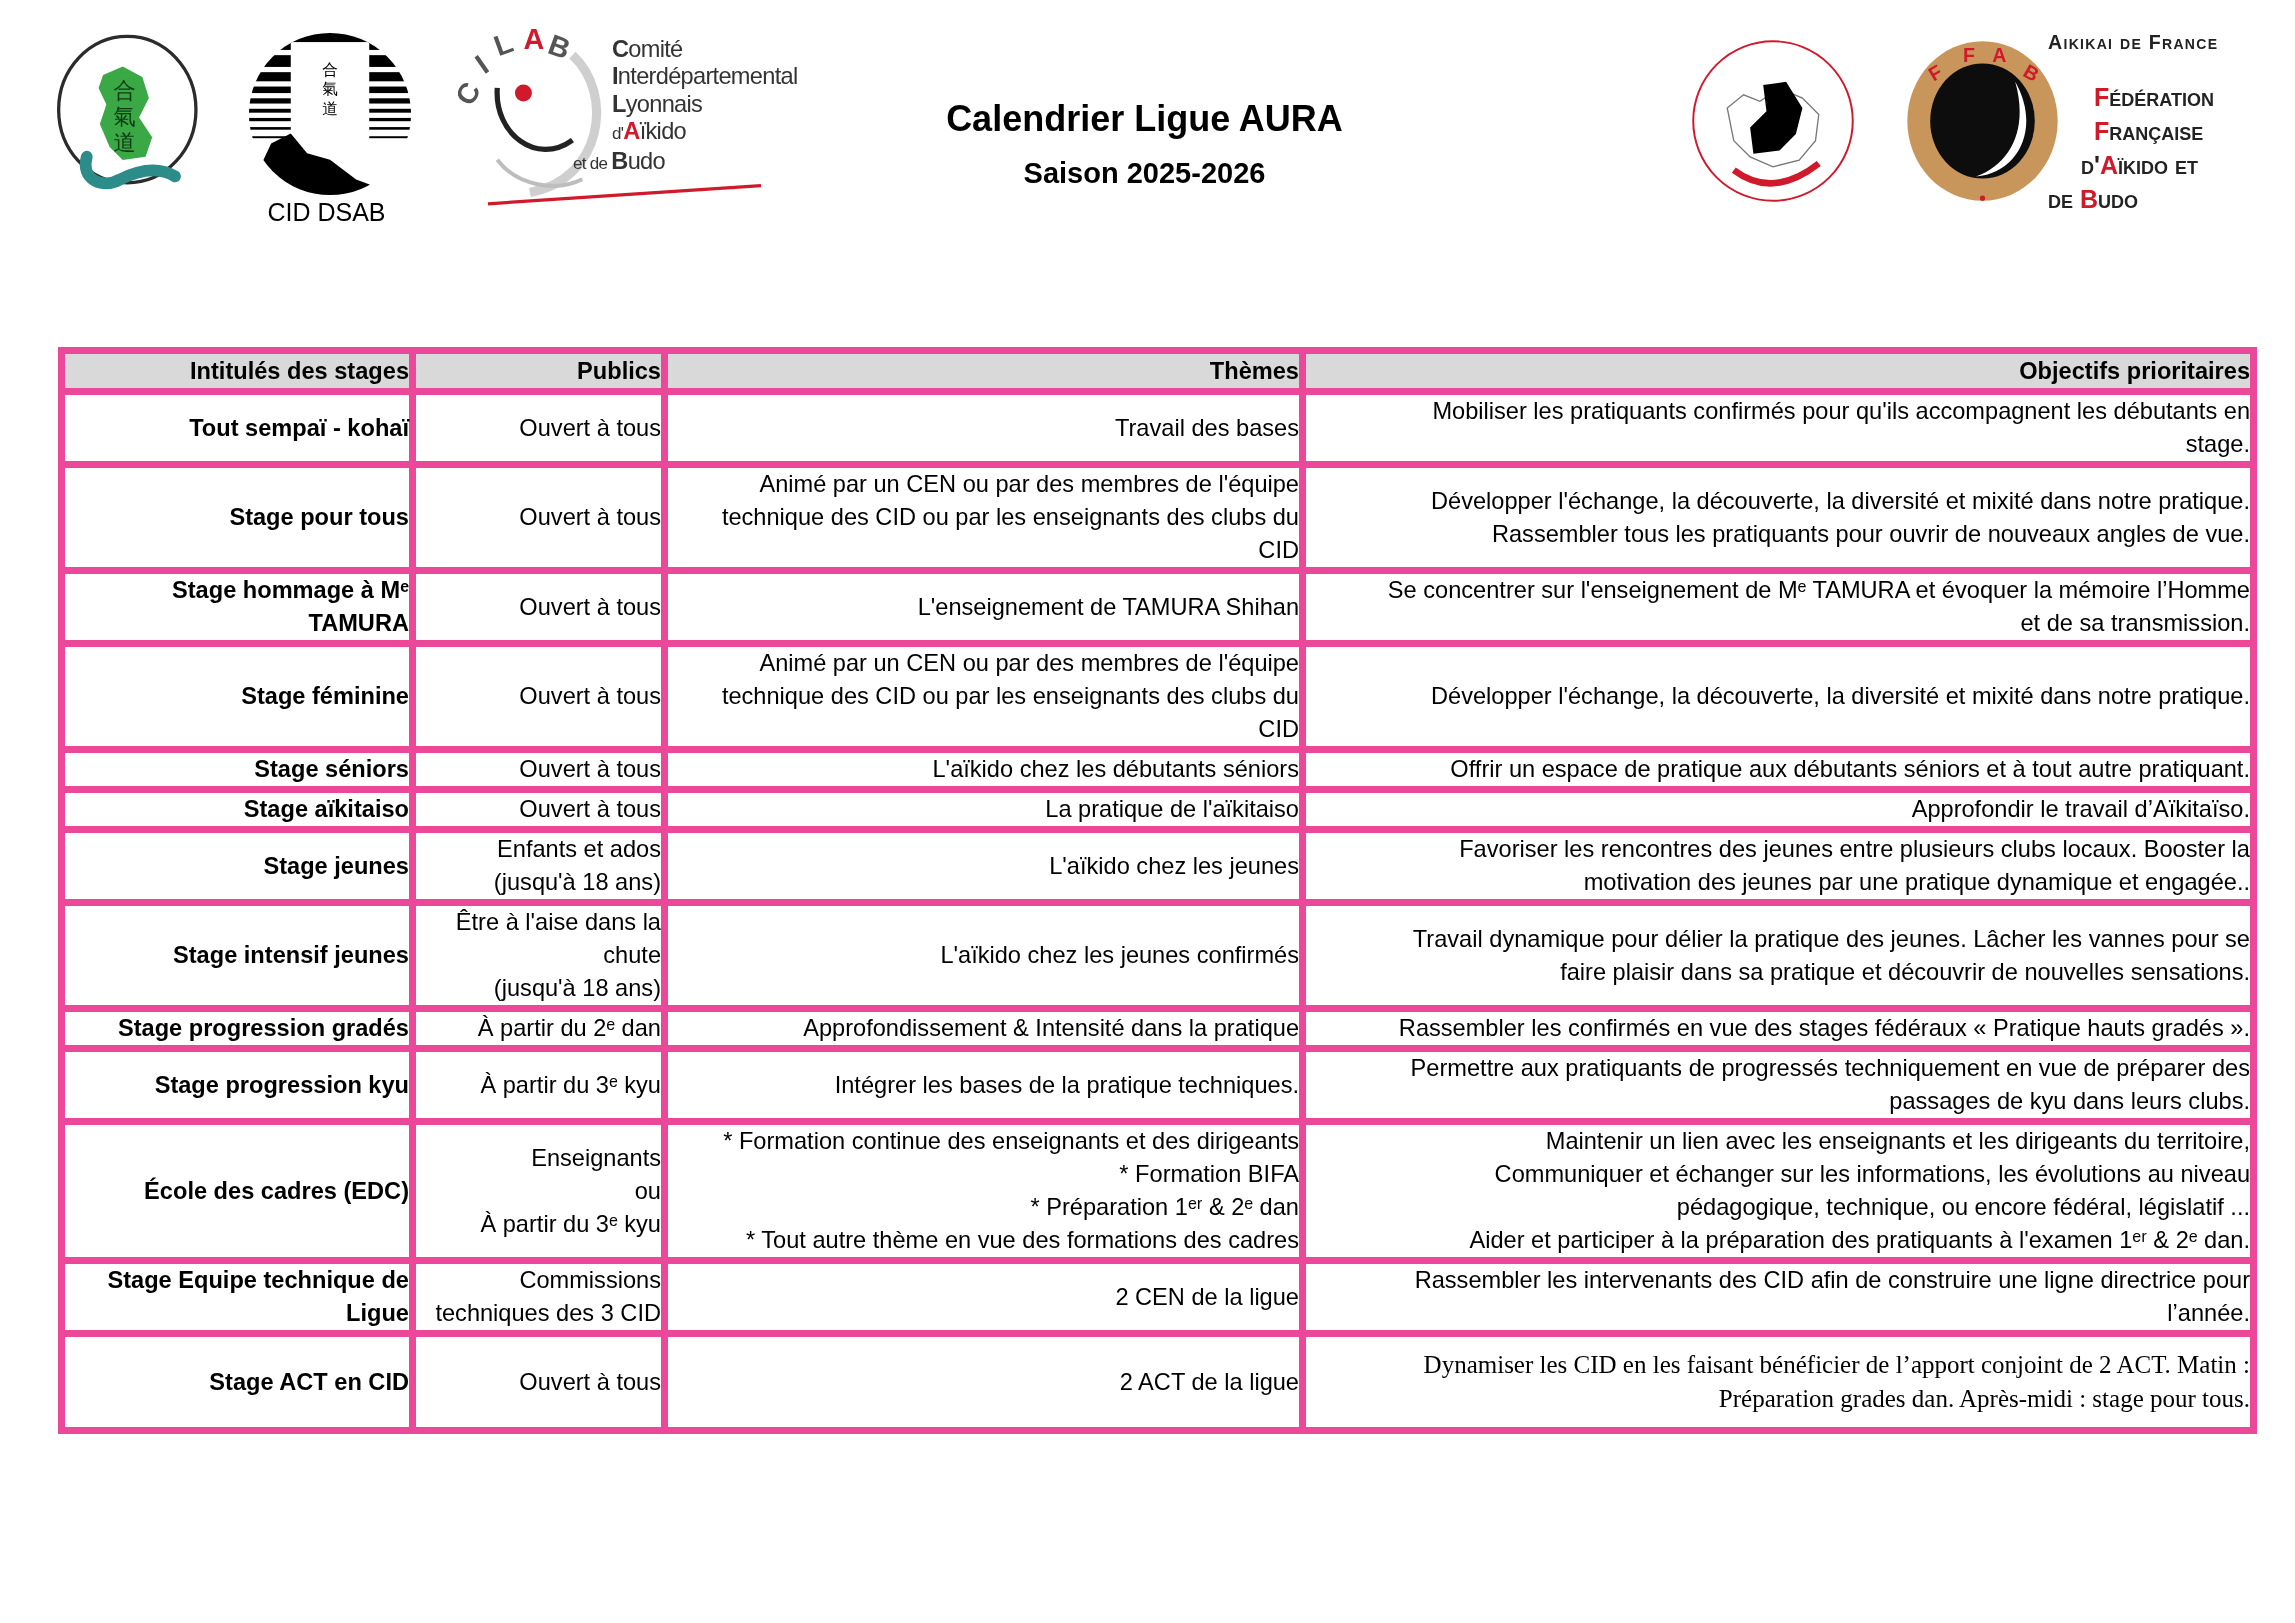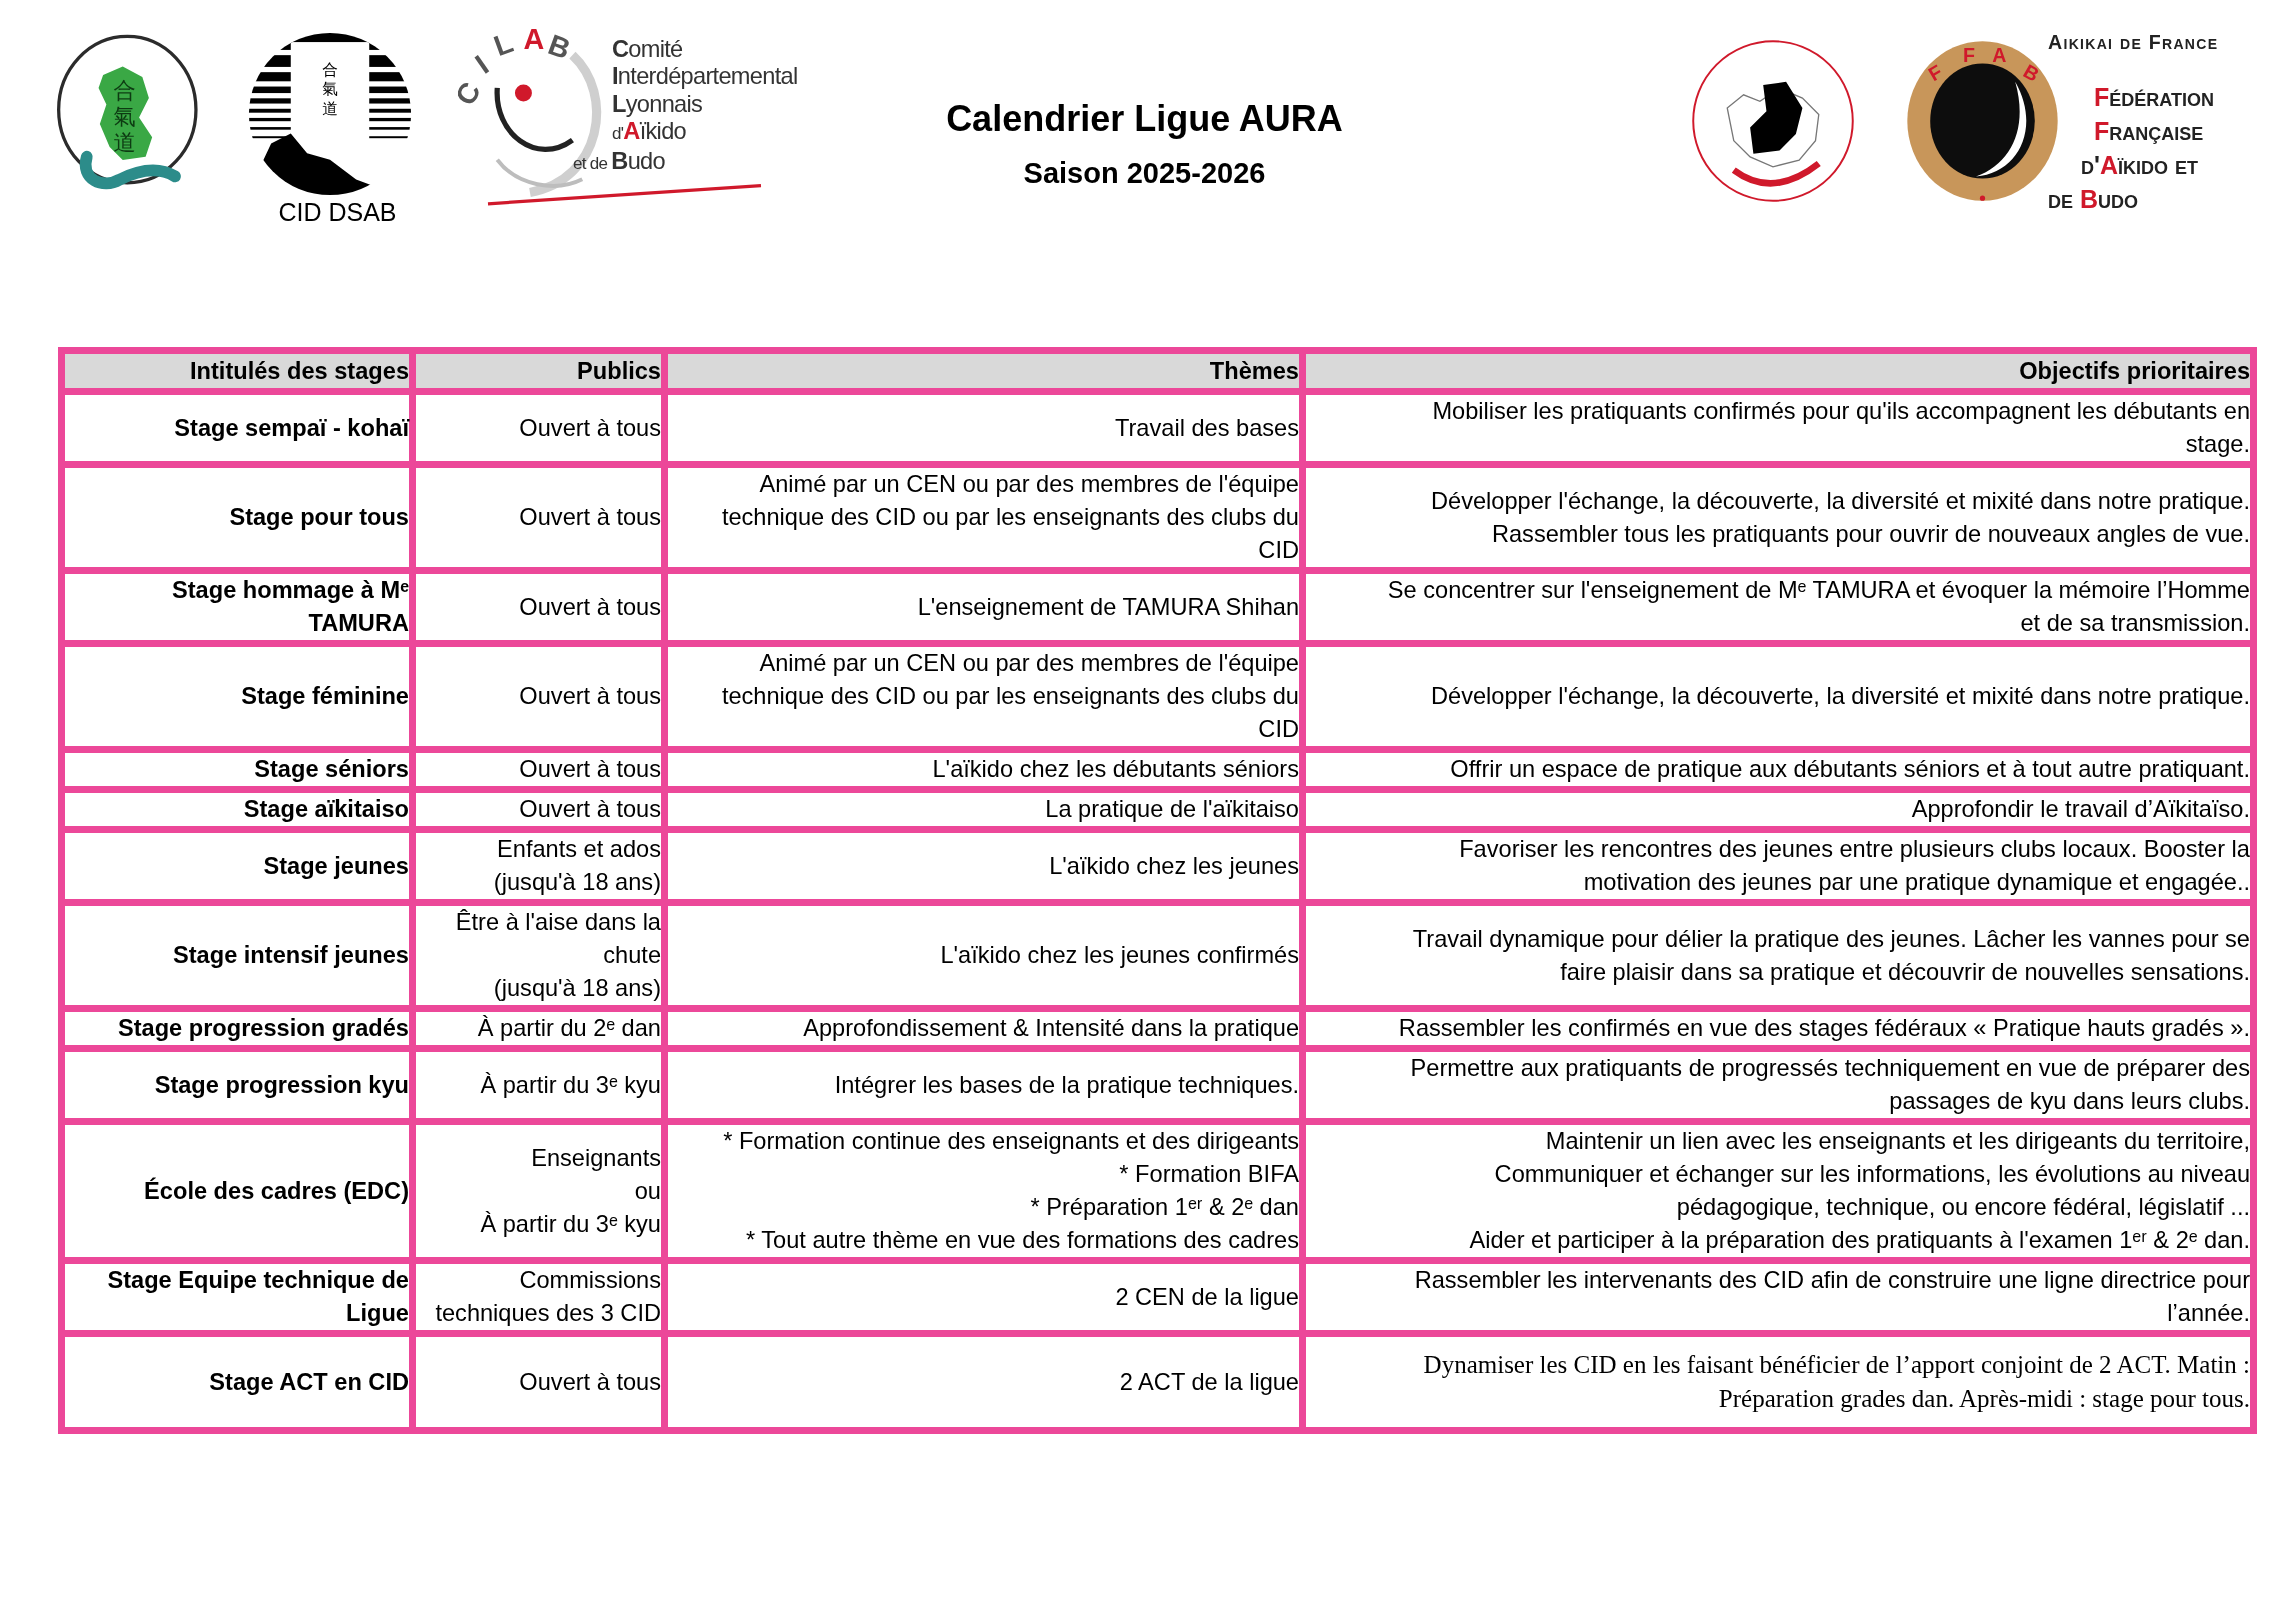"CID DSAB" #logo-dsab-caption { left: 272px -> 261px }
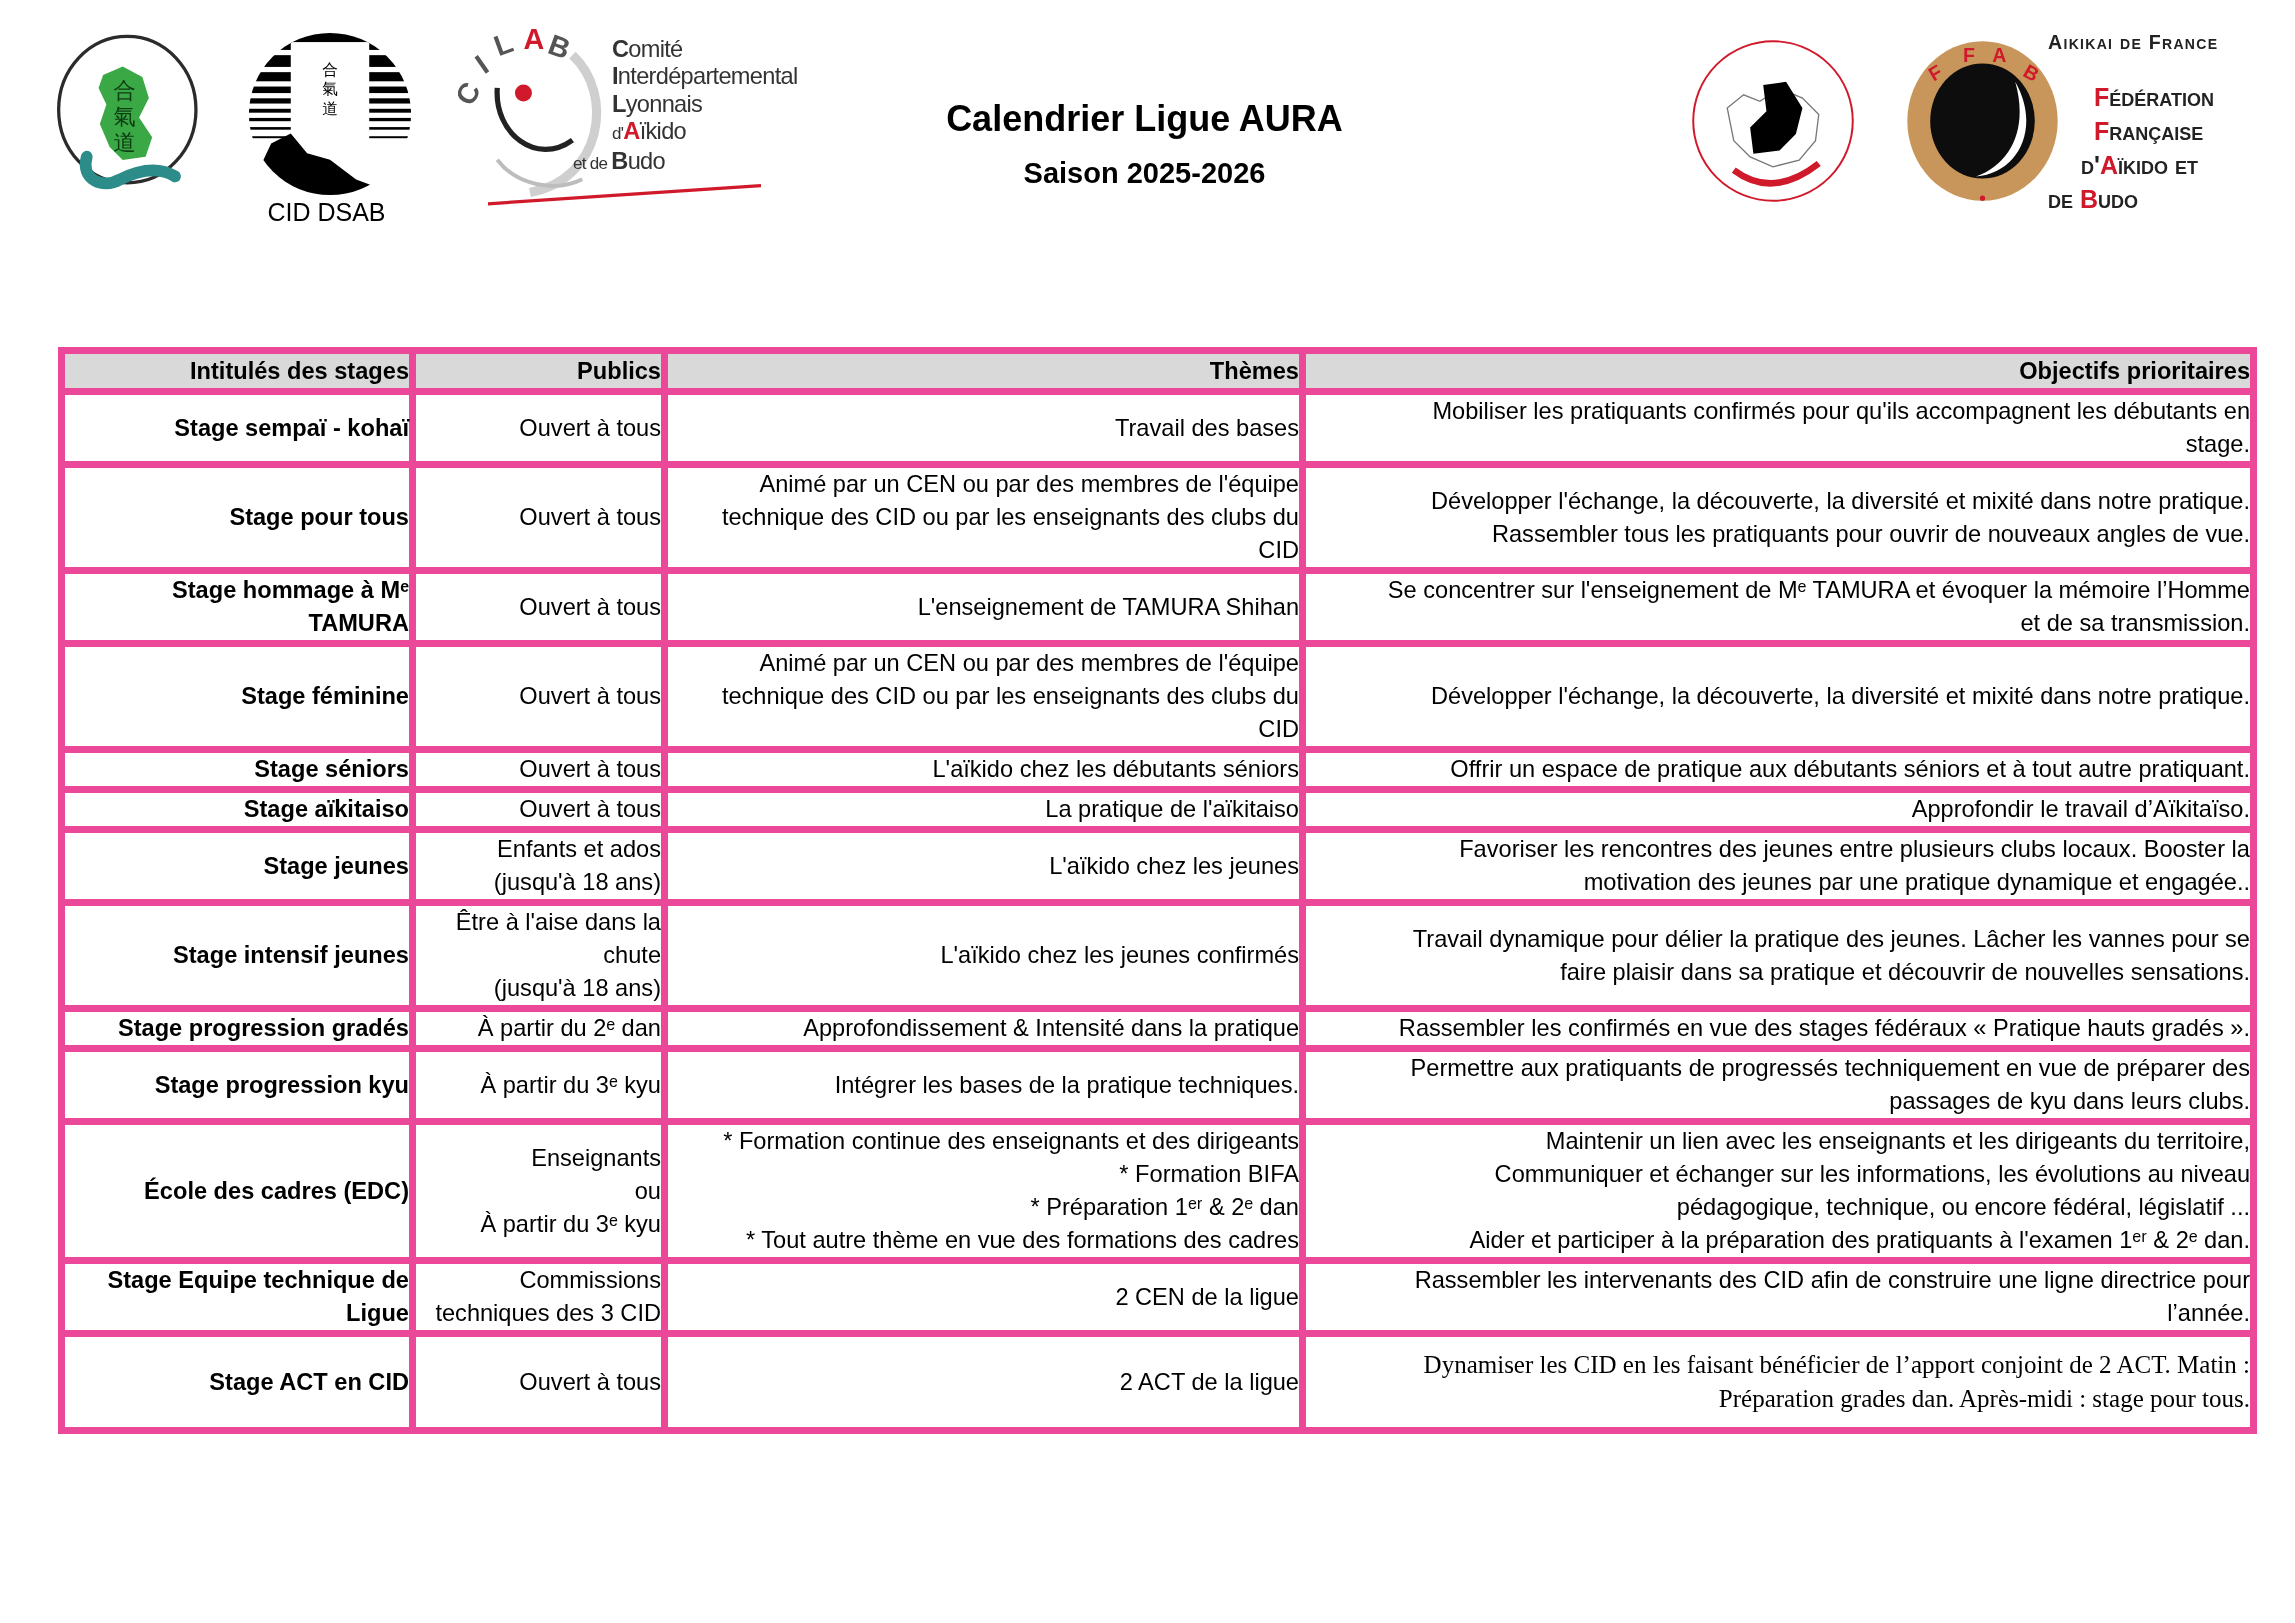"Stage sempaï - kohaï" span.line { text: Stage -> Tout }
